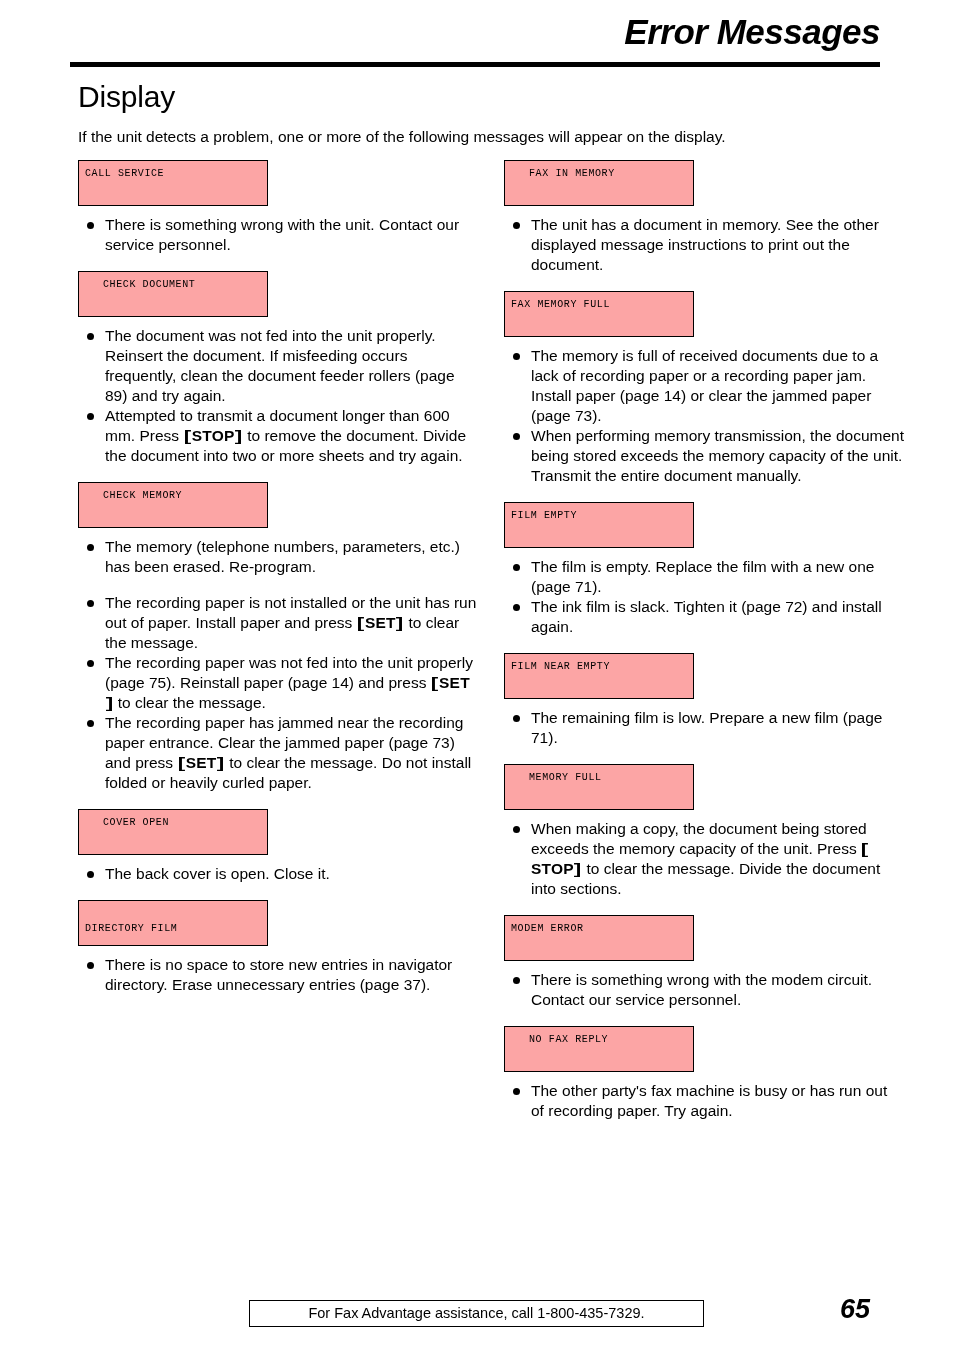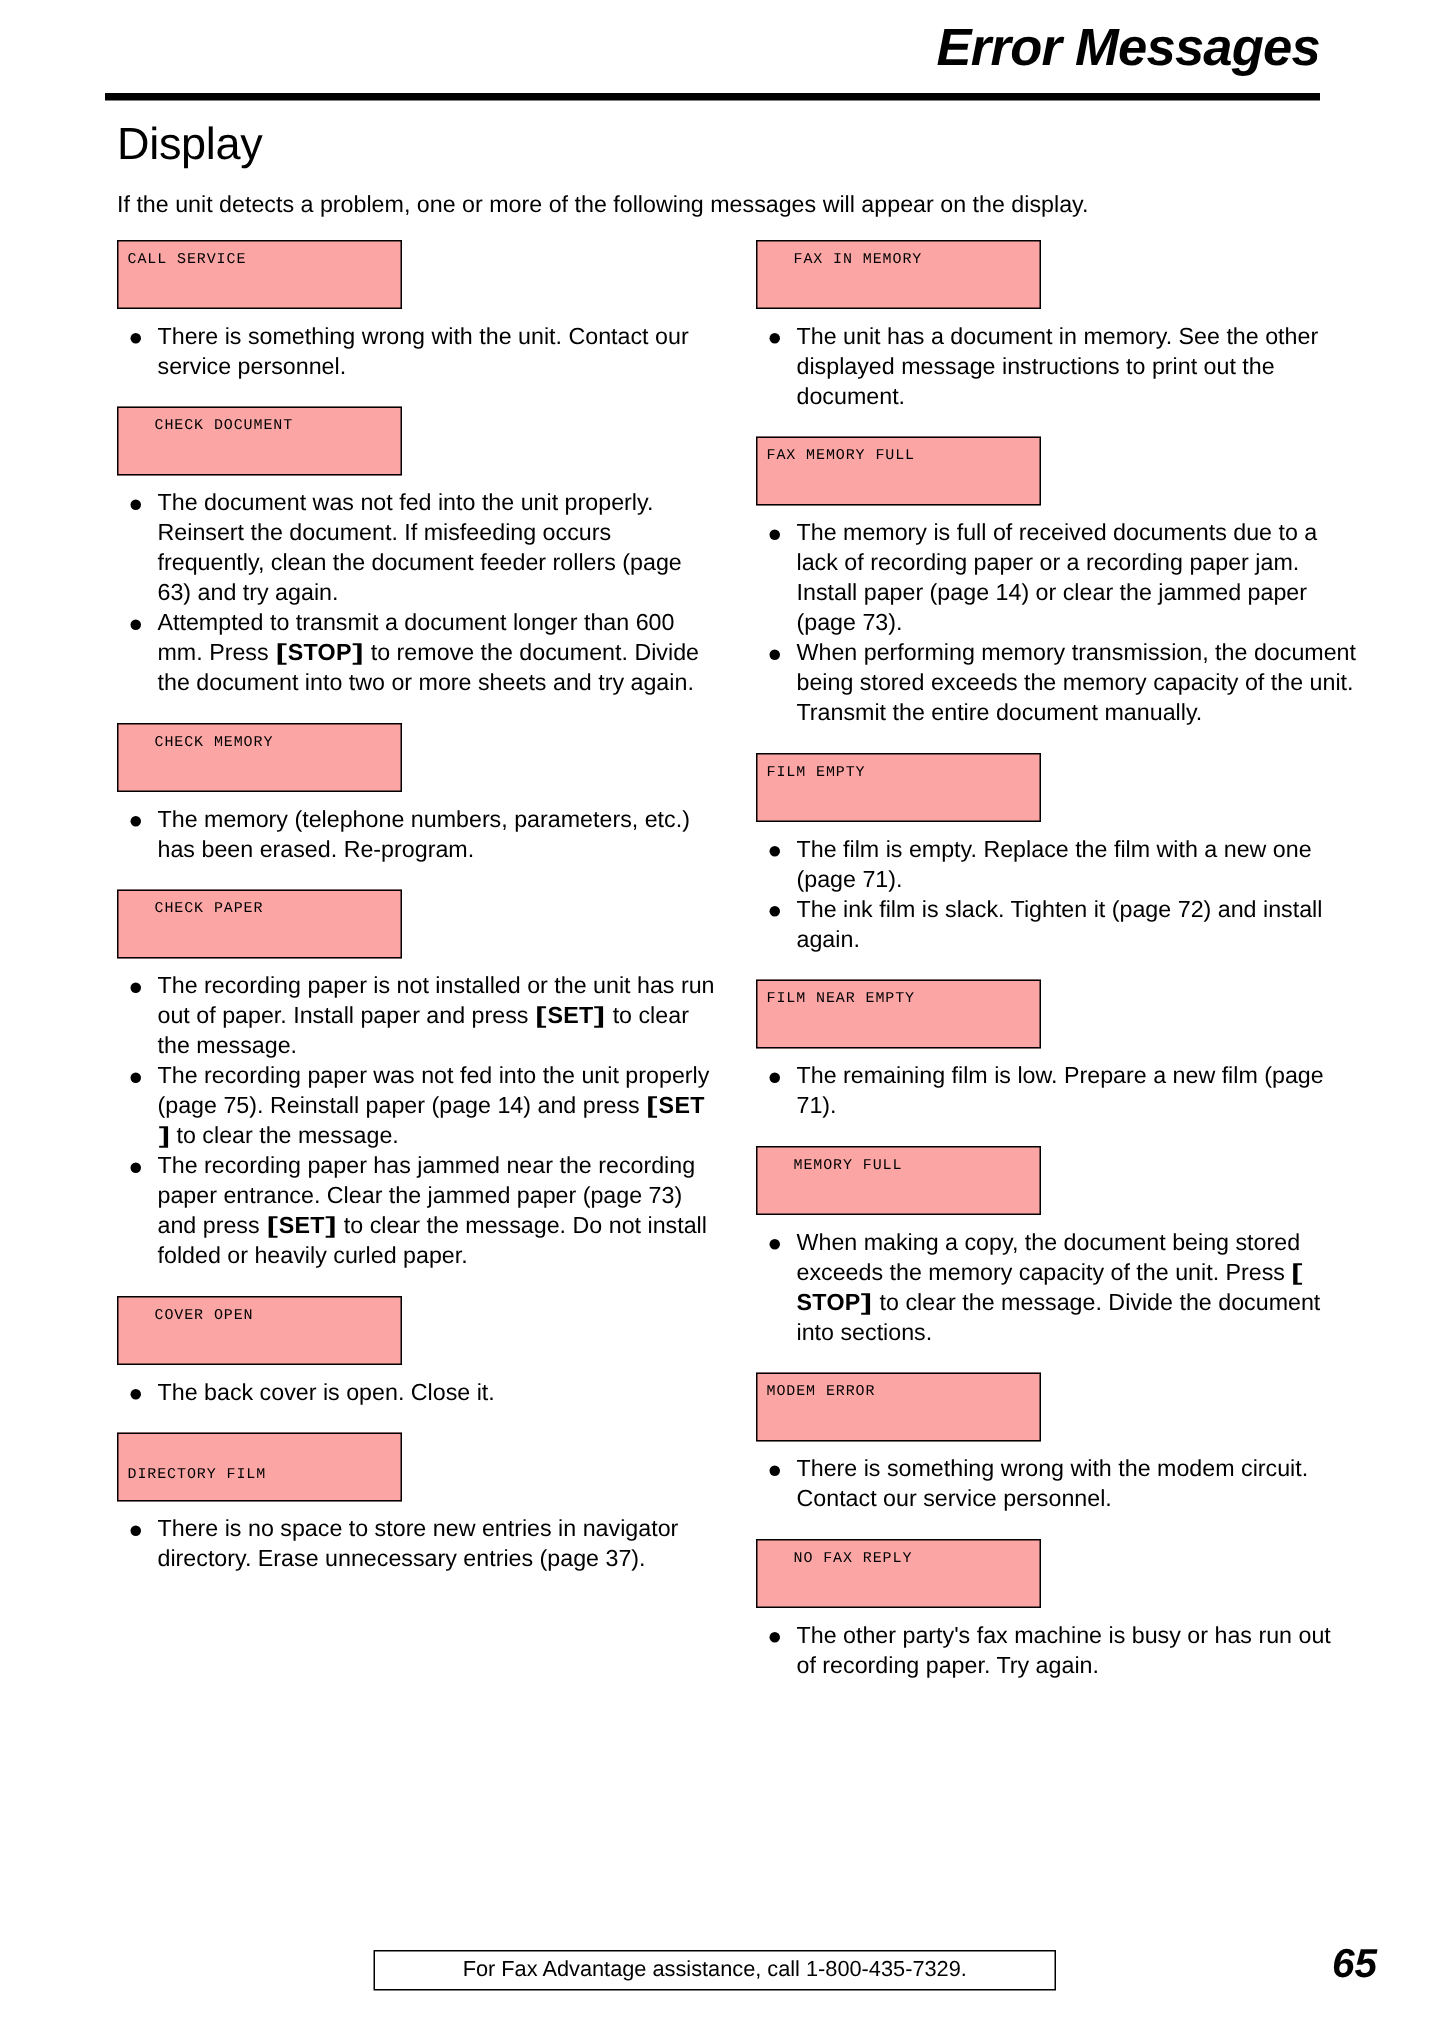"The document was not fed" li { text: 63 -> 89 }
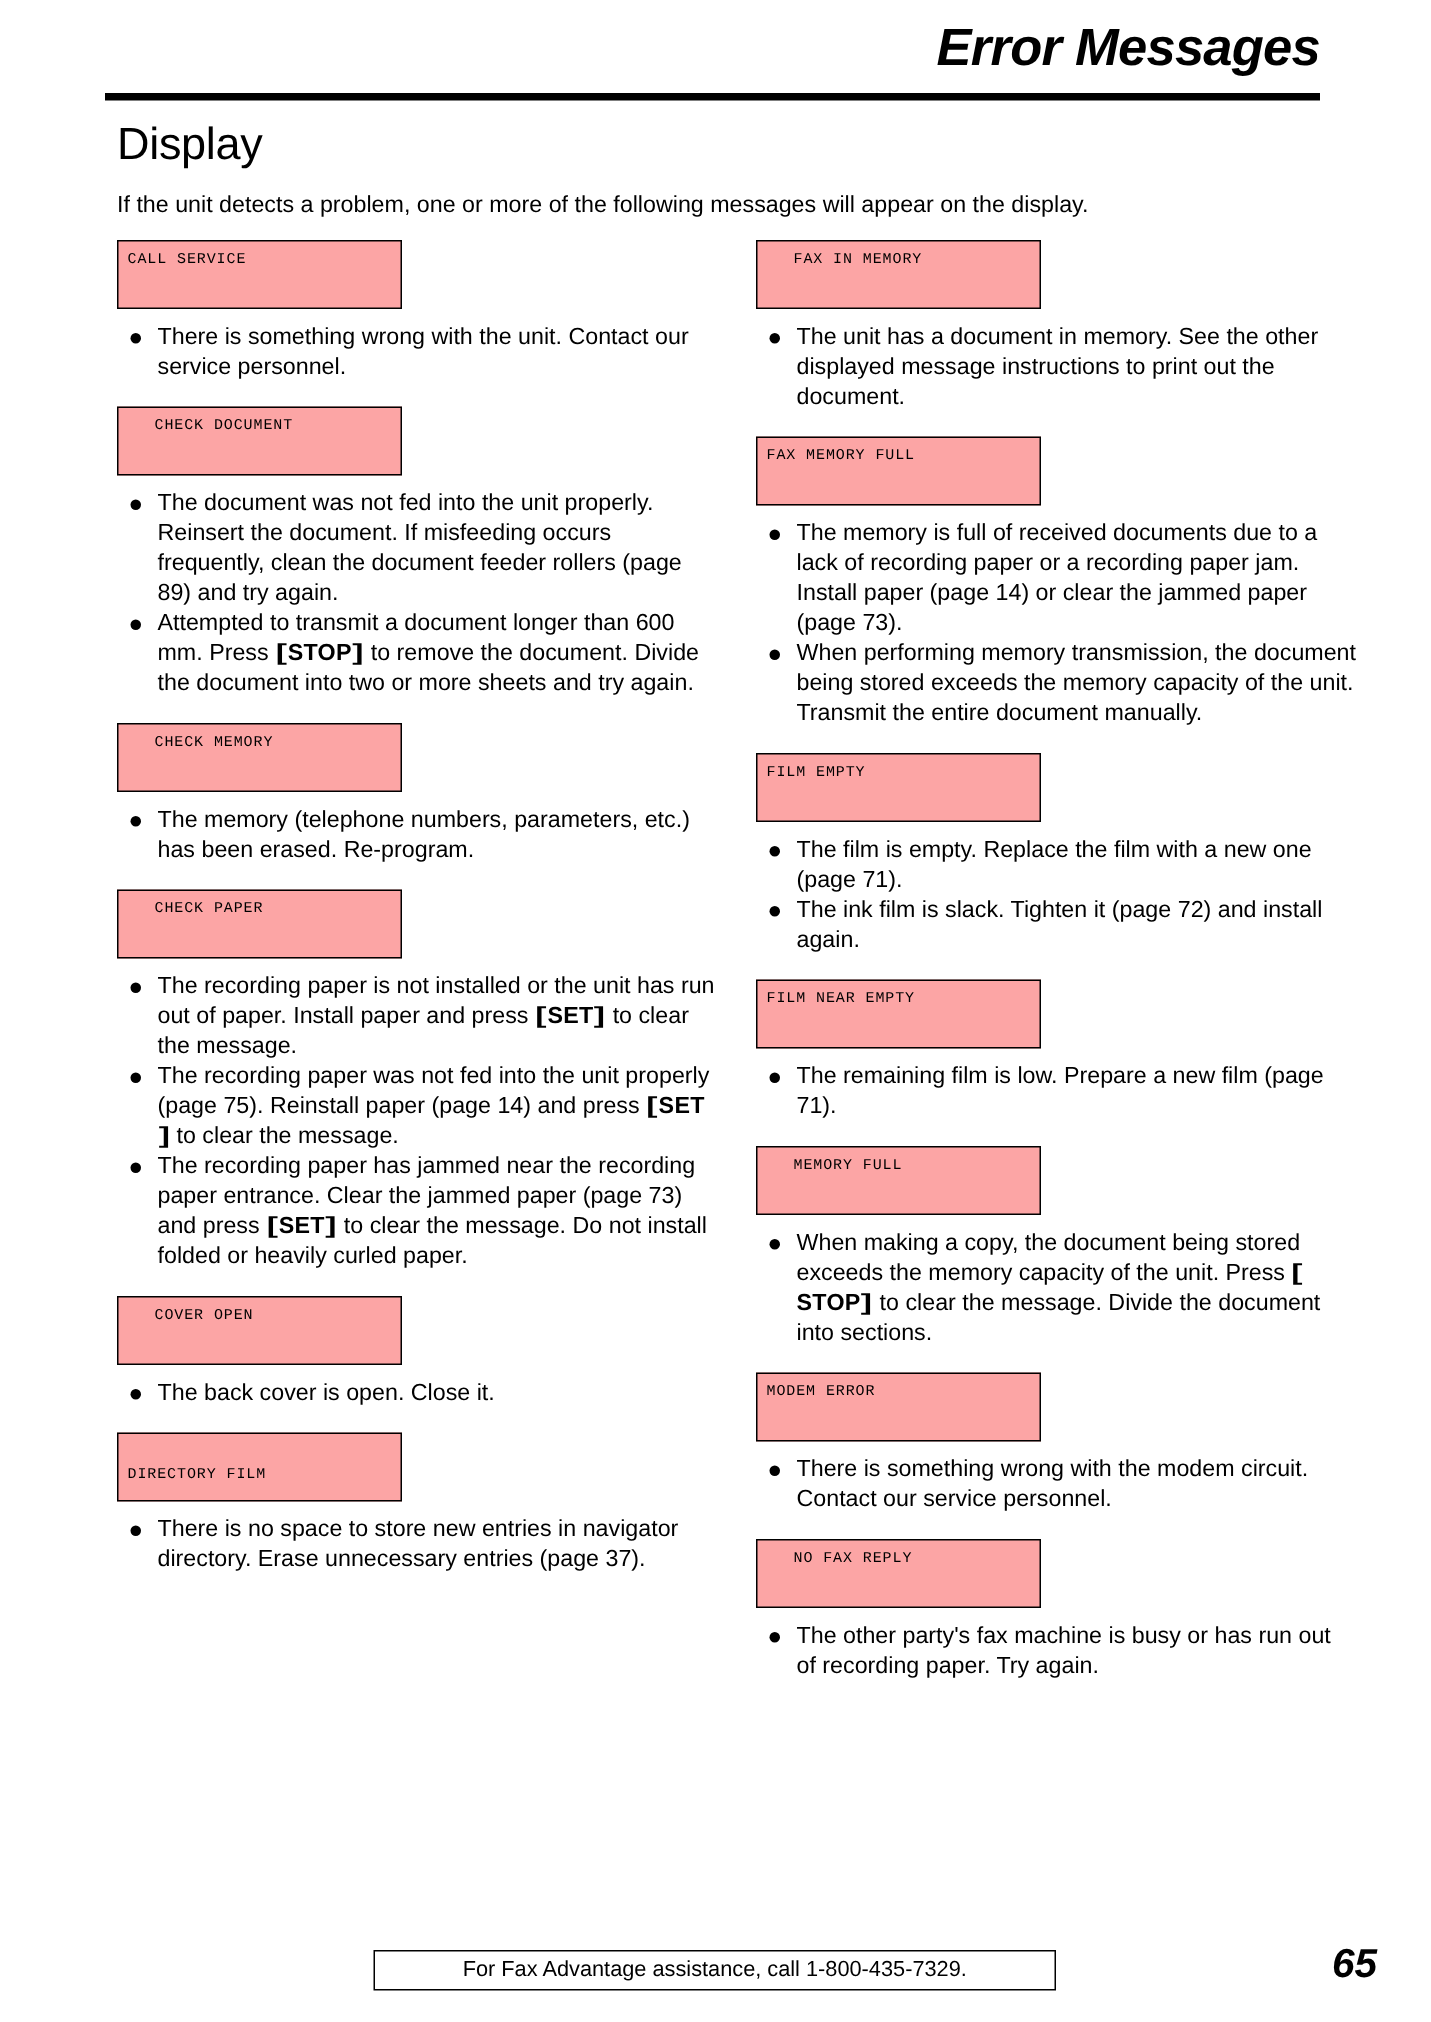"CHECK PAPER" div.display-box { html: <div> <div>CHECK PAPER</div> </div> -> none }
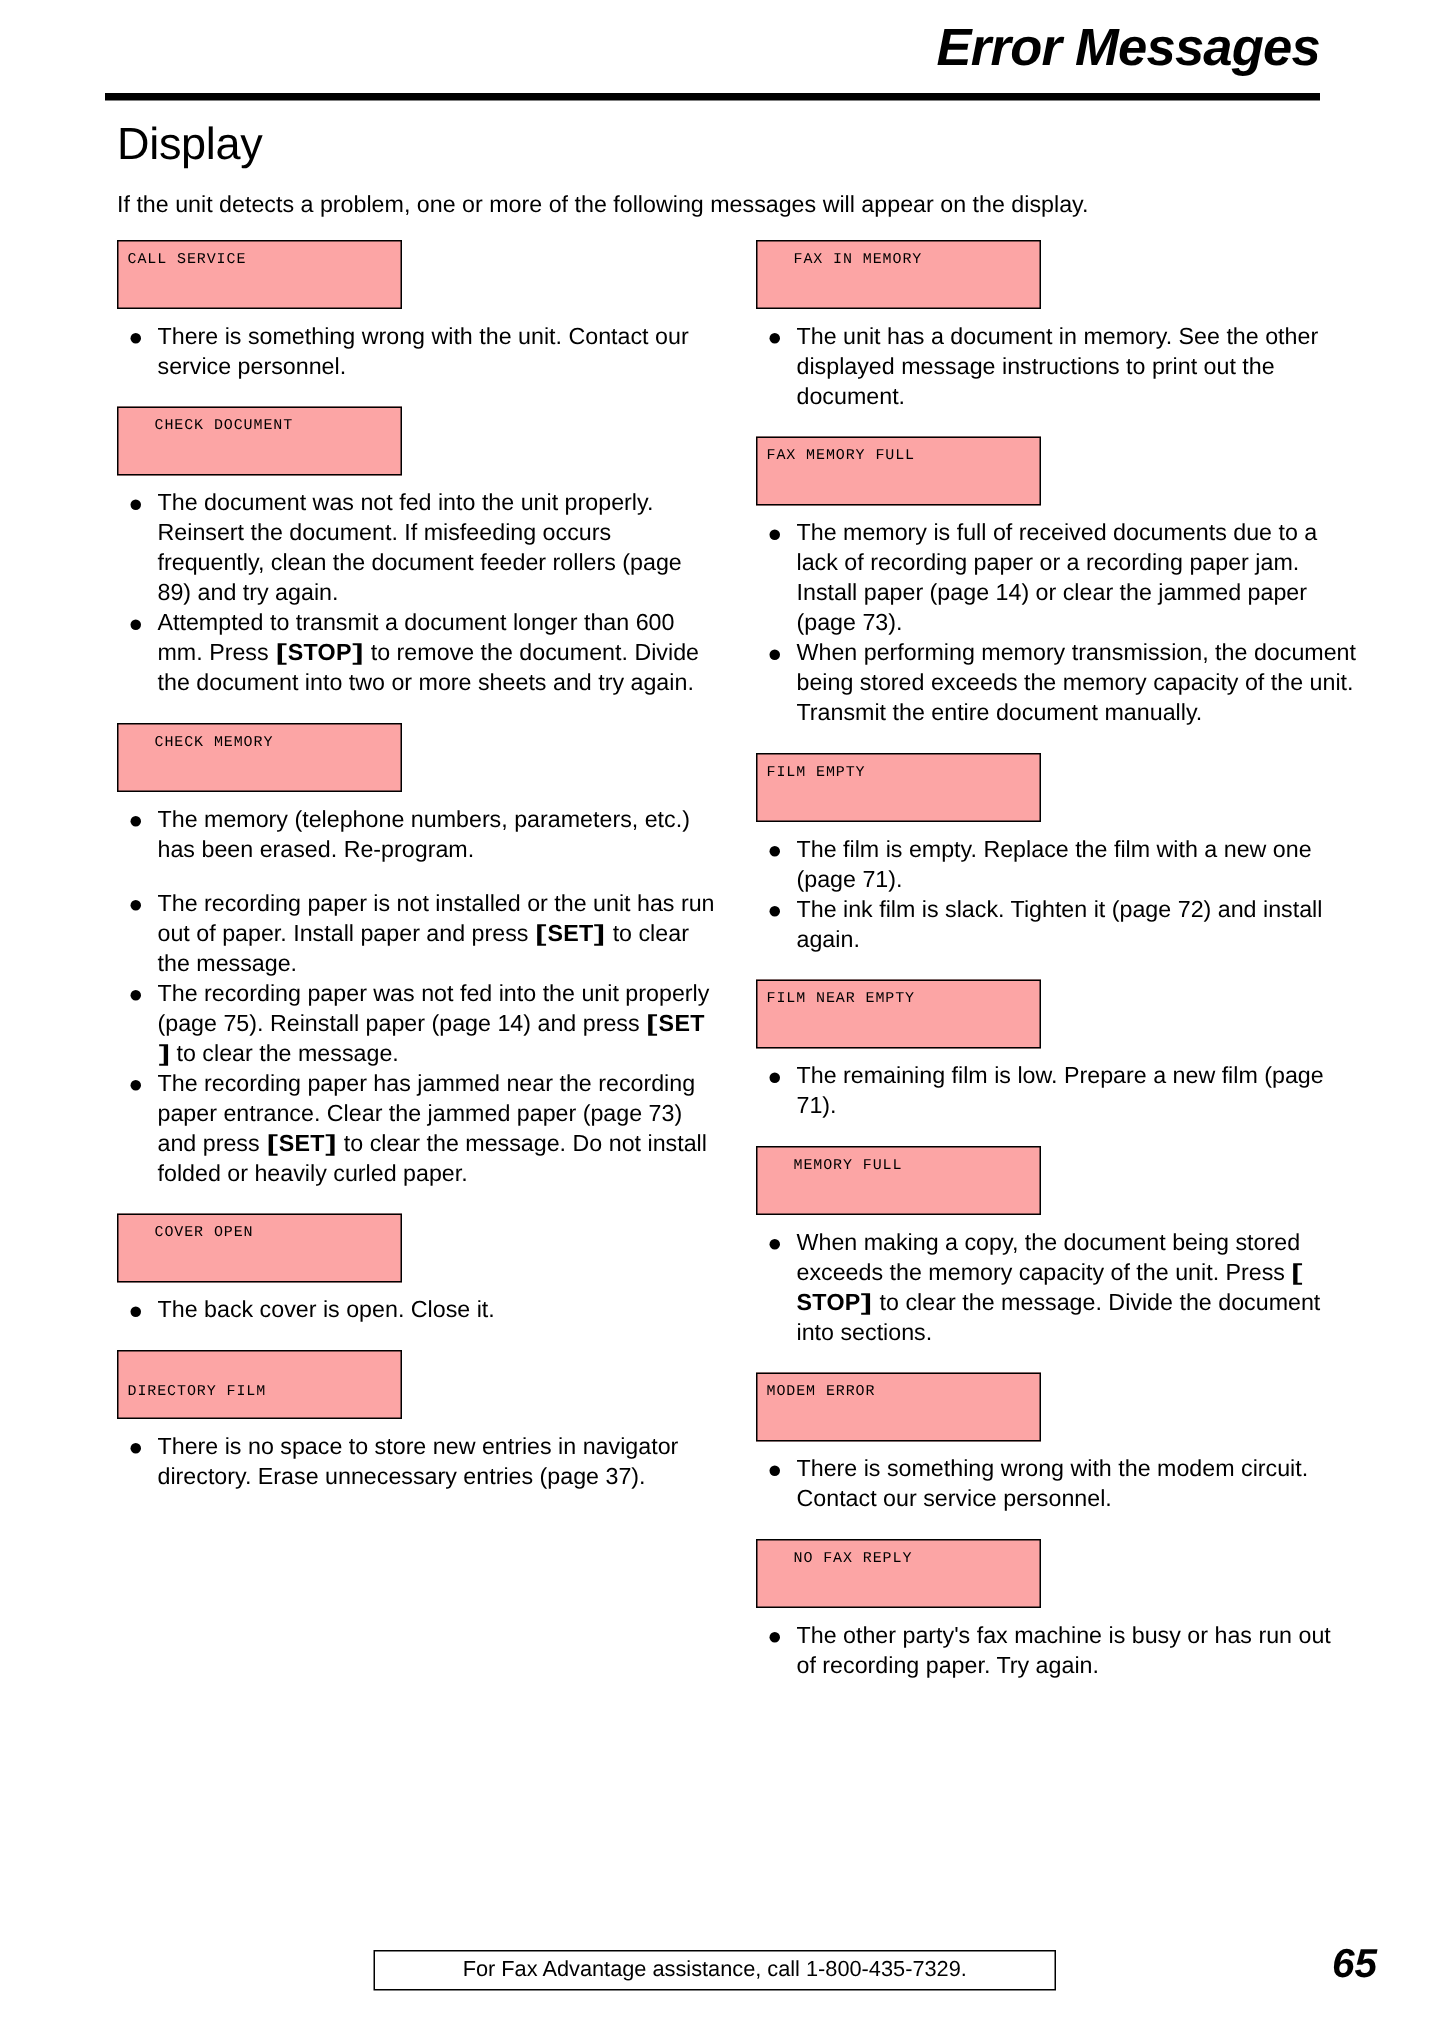"65" .page-number { margin-left: 48px -> none }
